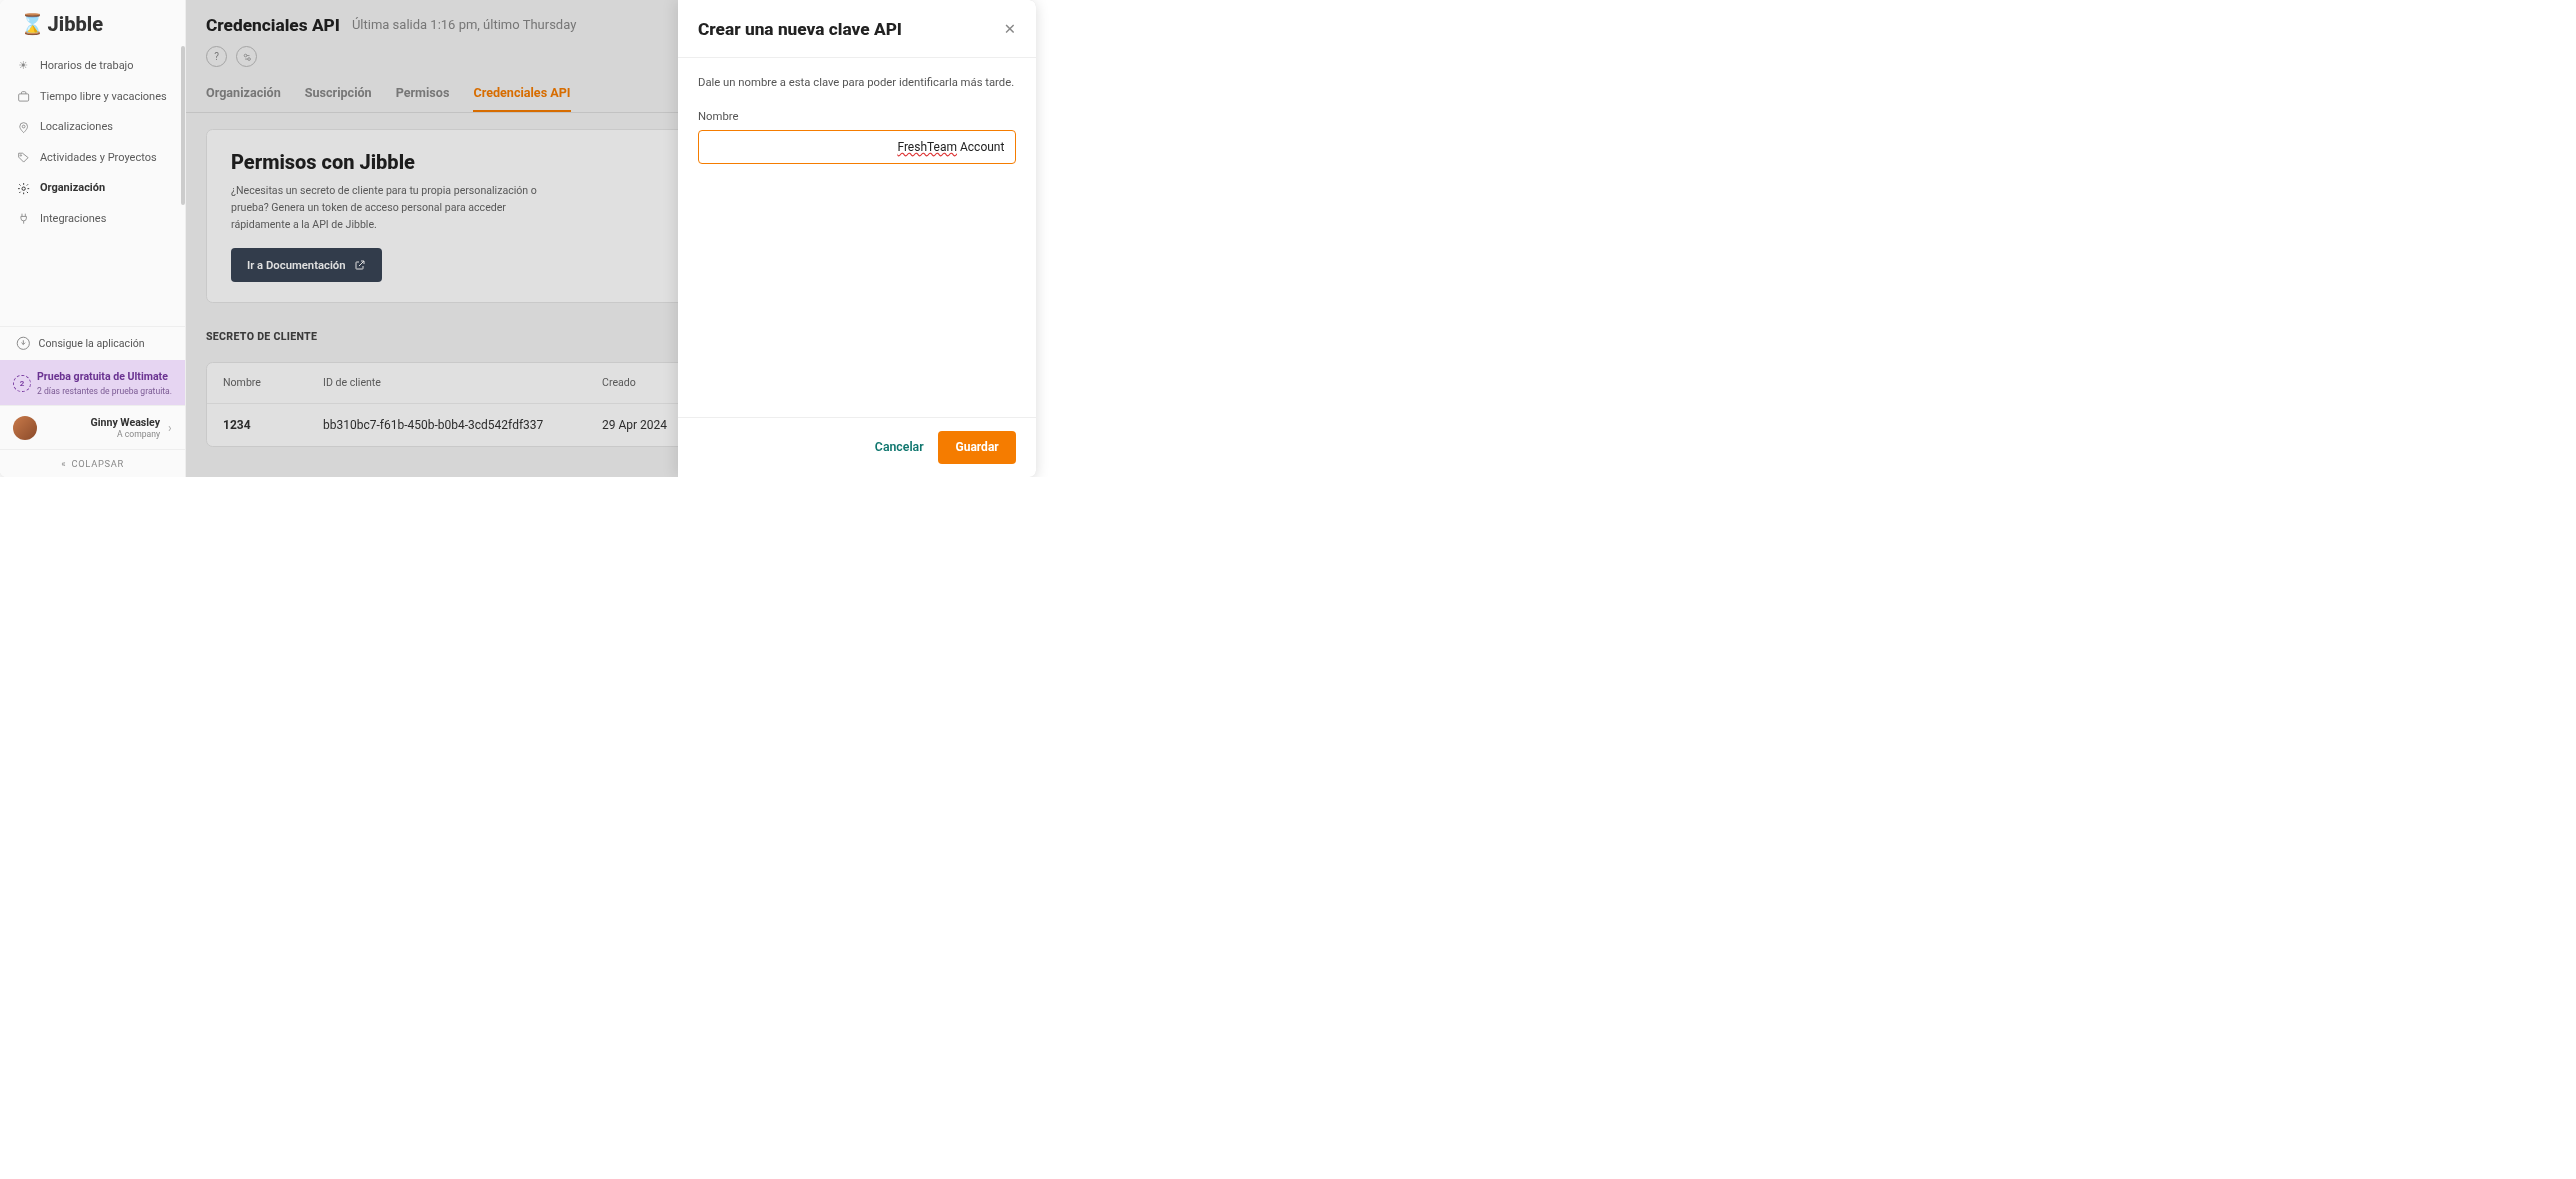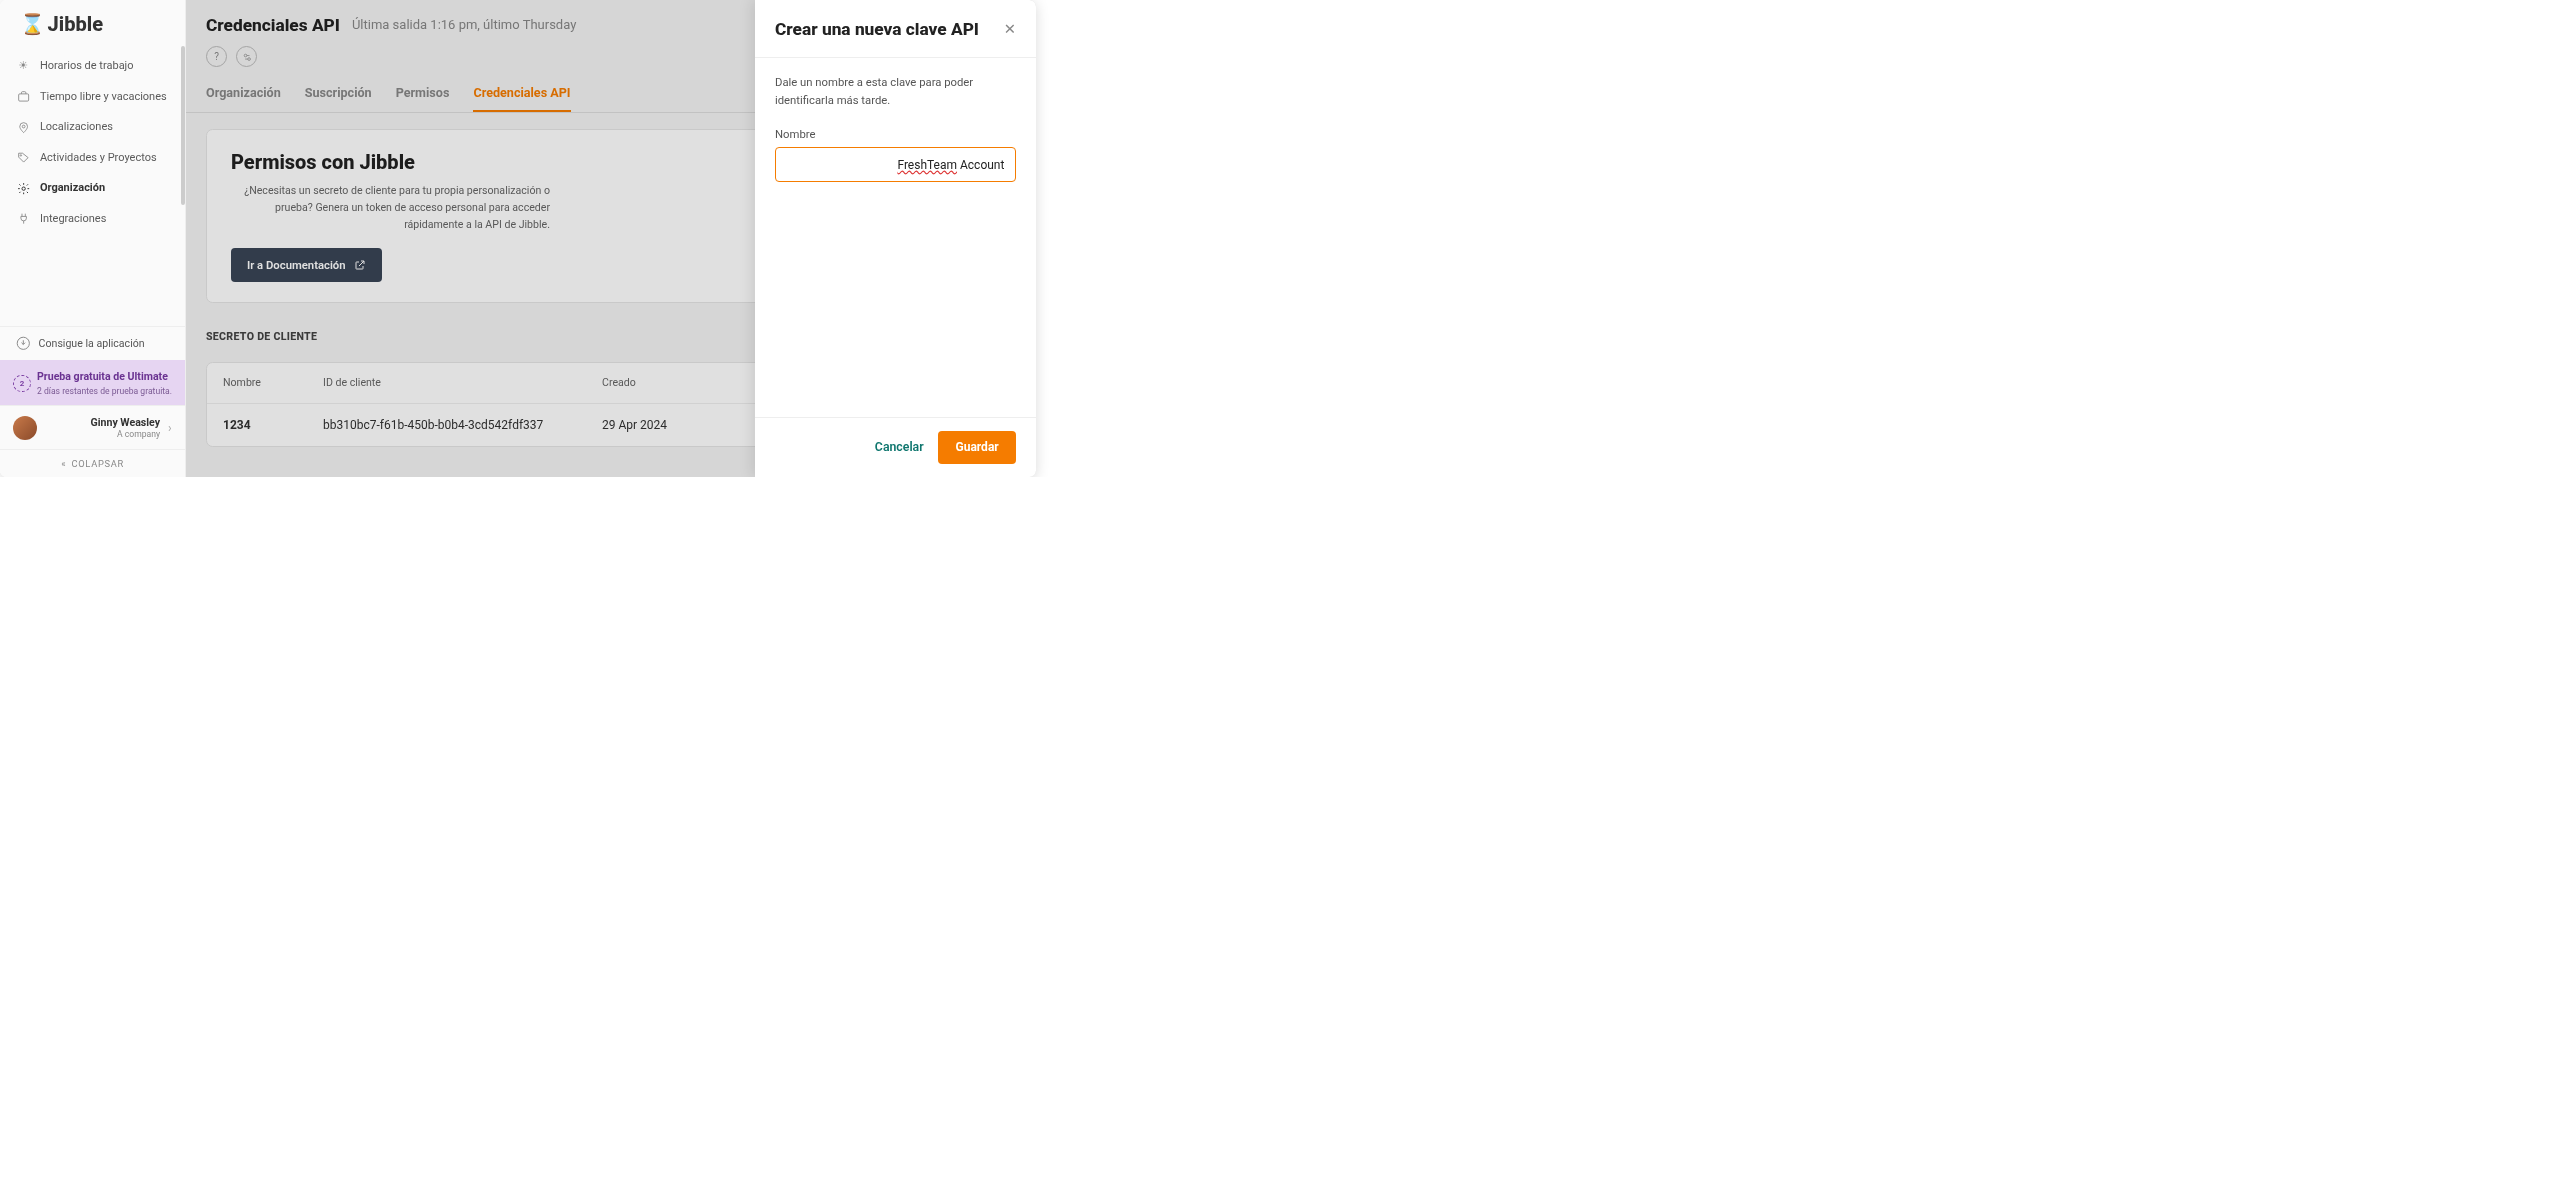"Crear una nueva clave API" .panel { width: 281px -> 358px }
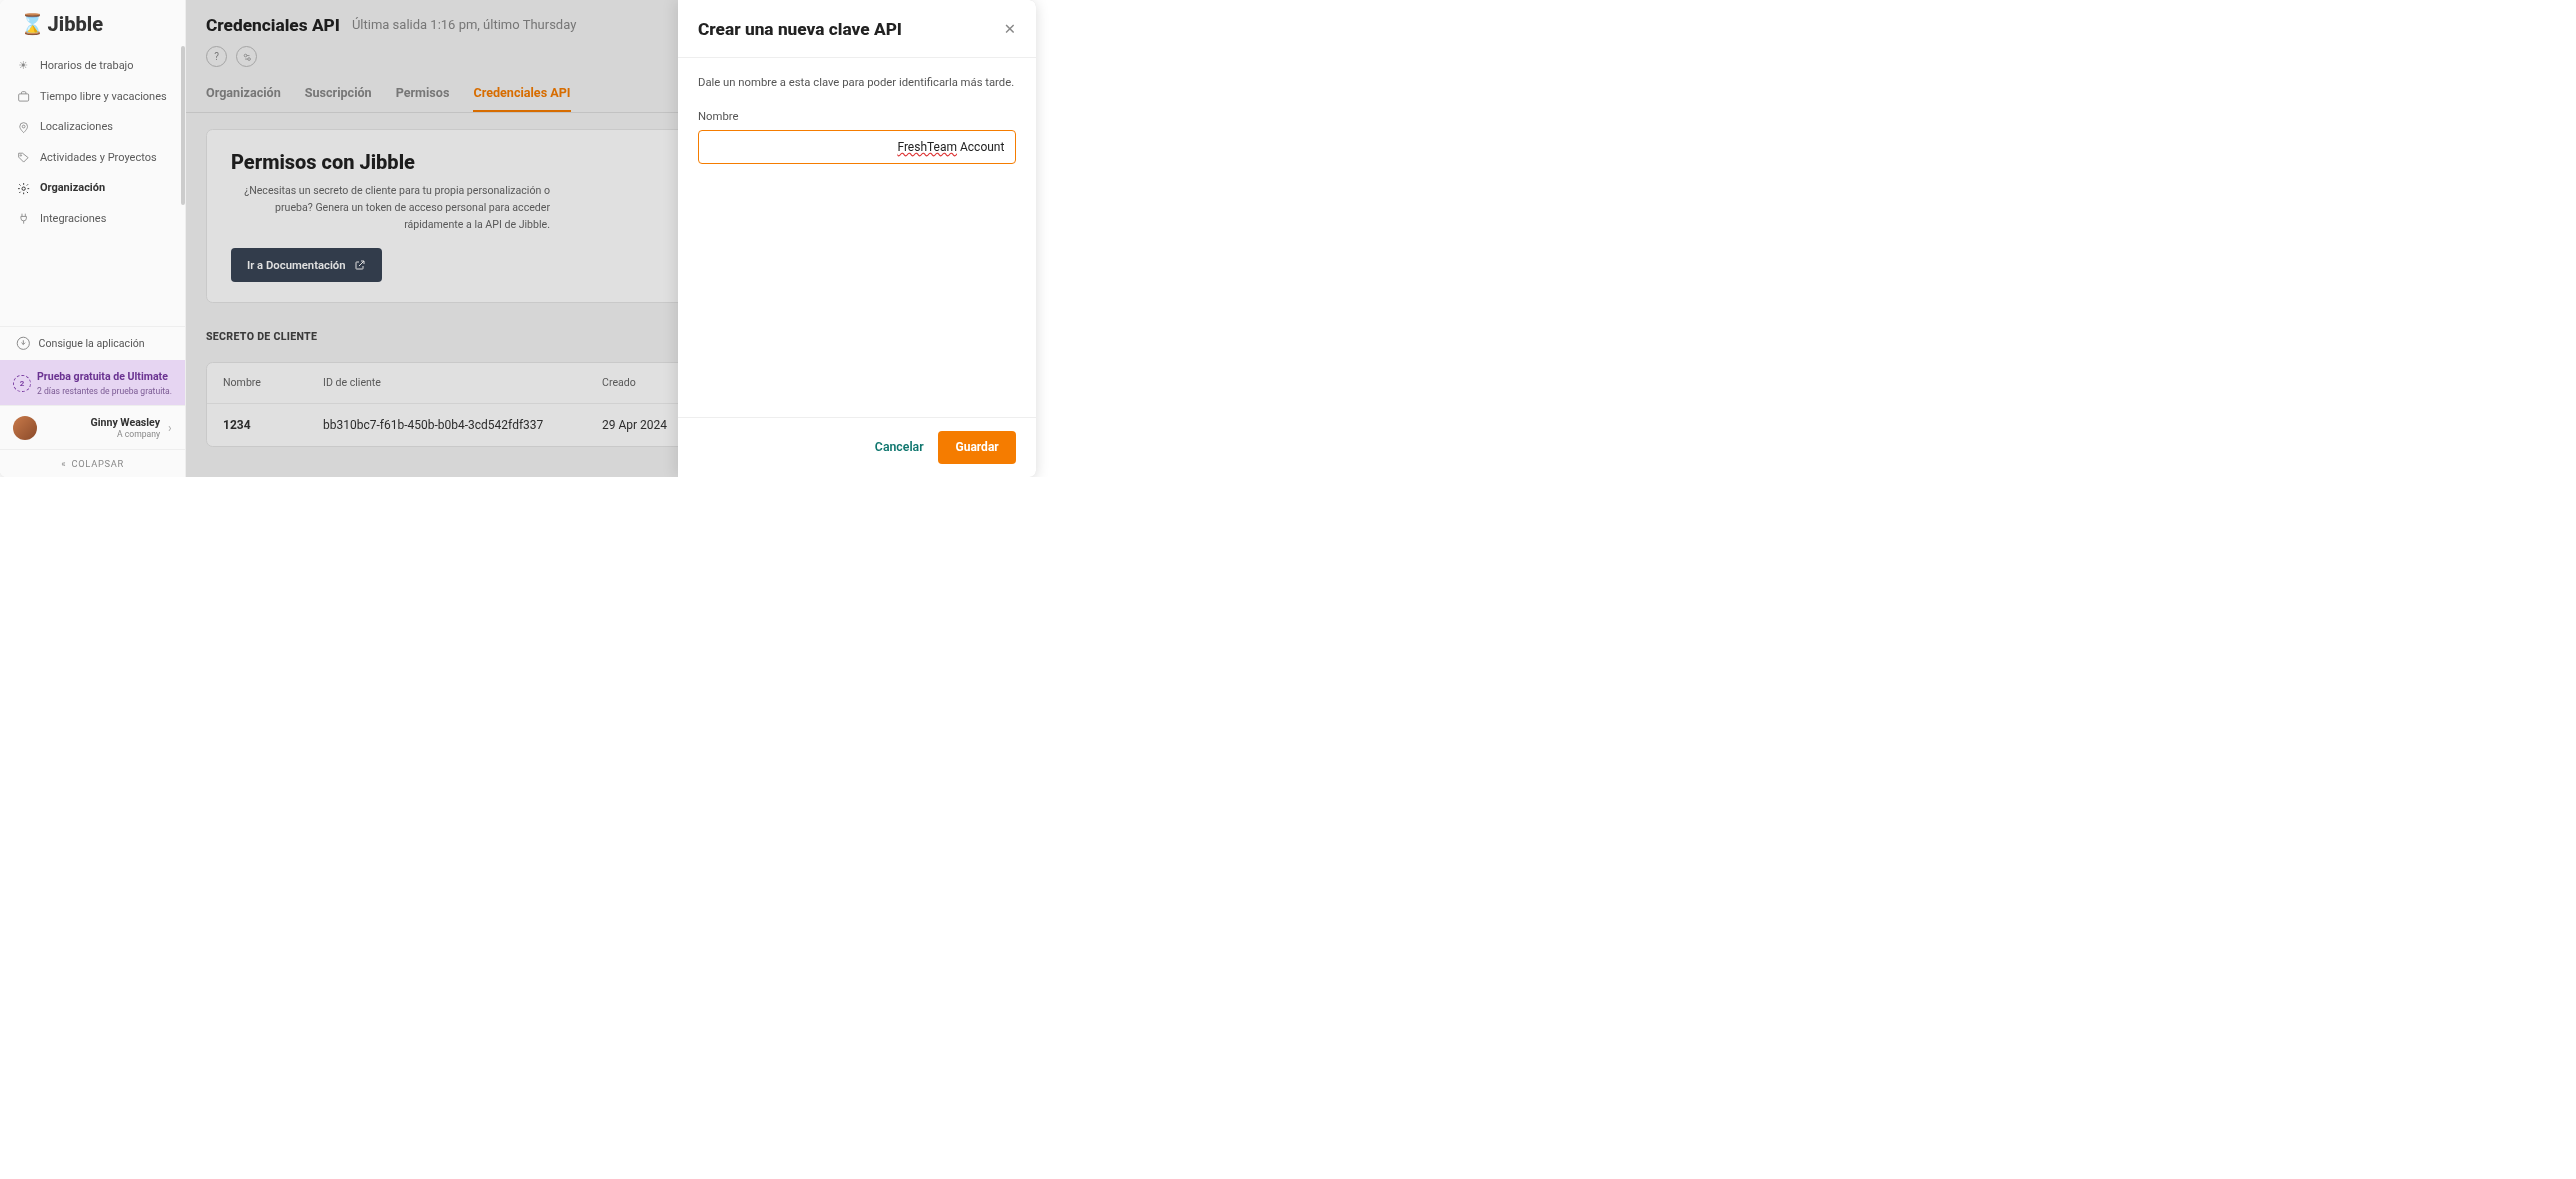"¿Necesitas un secreto de cliente" .hero-desc { text-align: right -> none }
